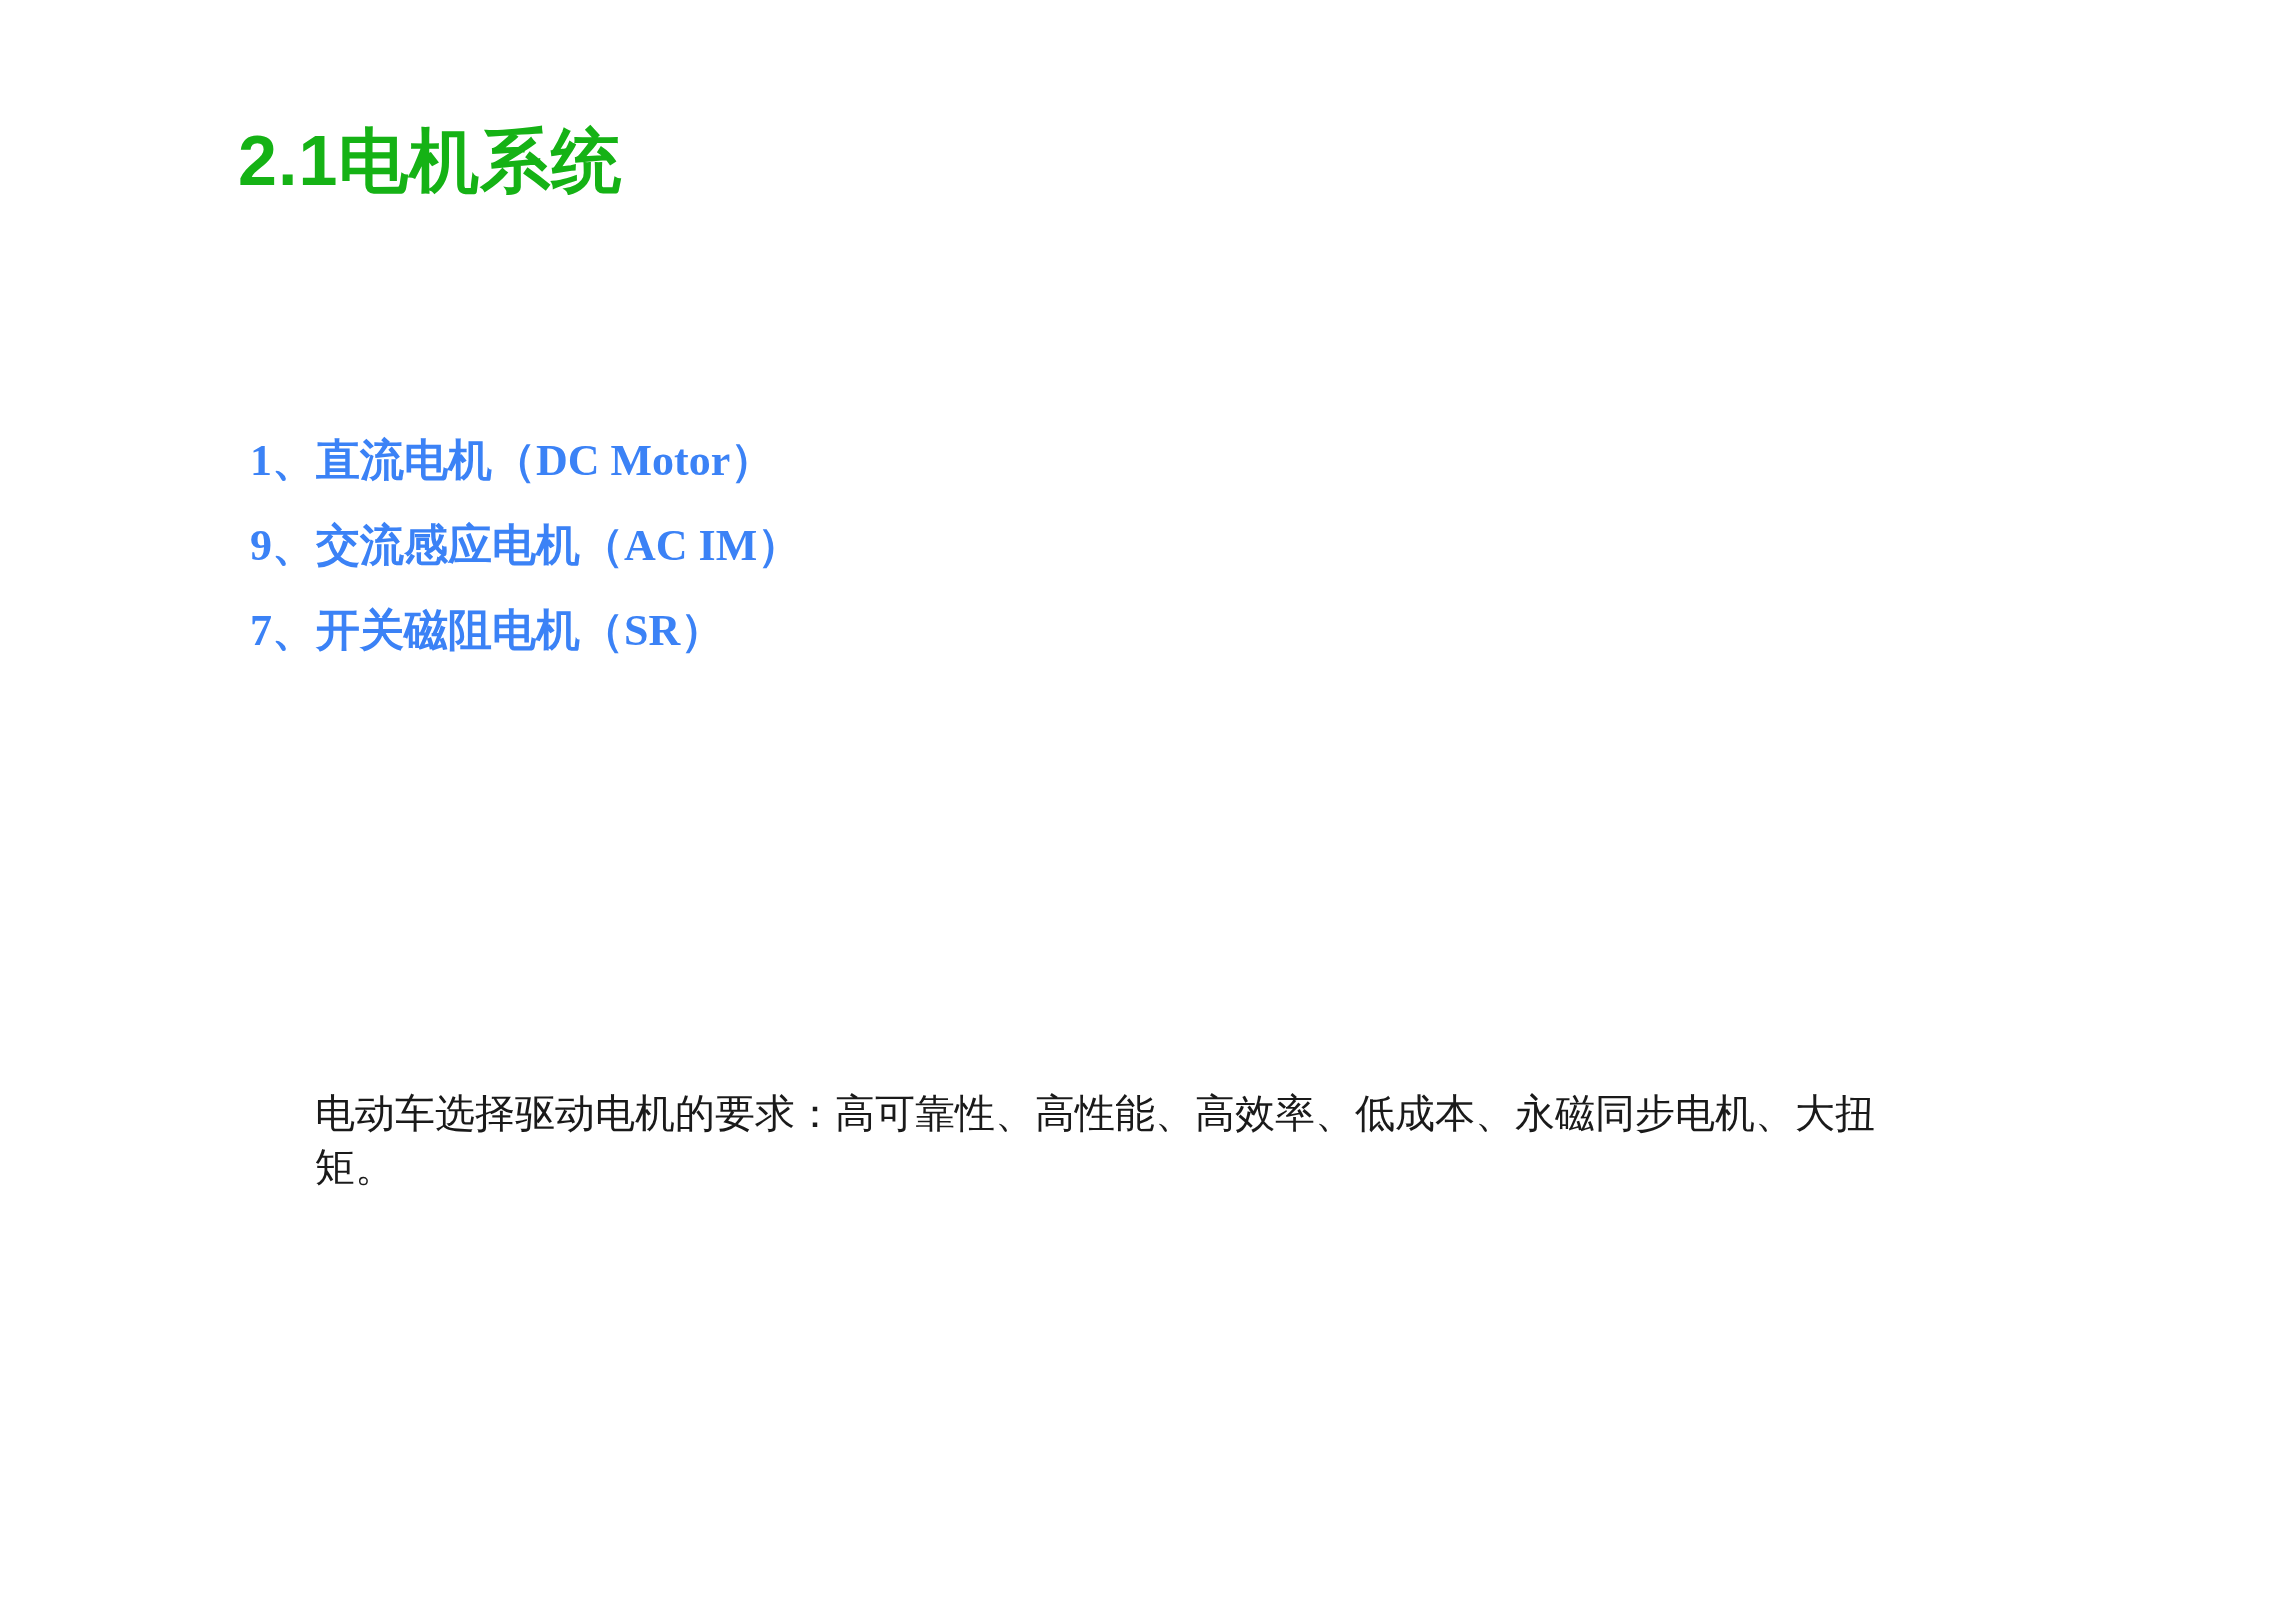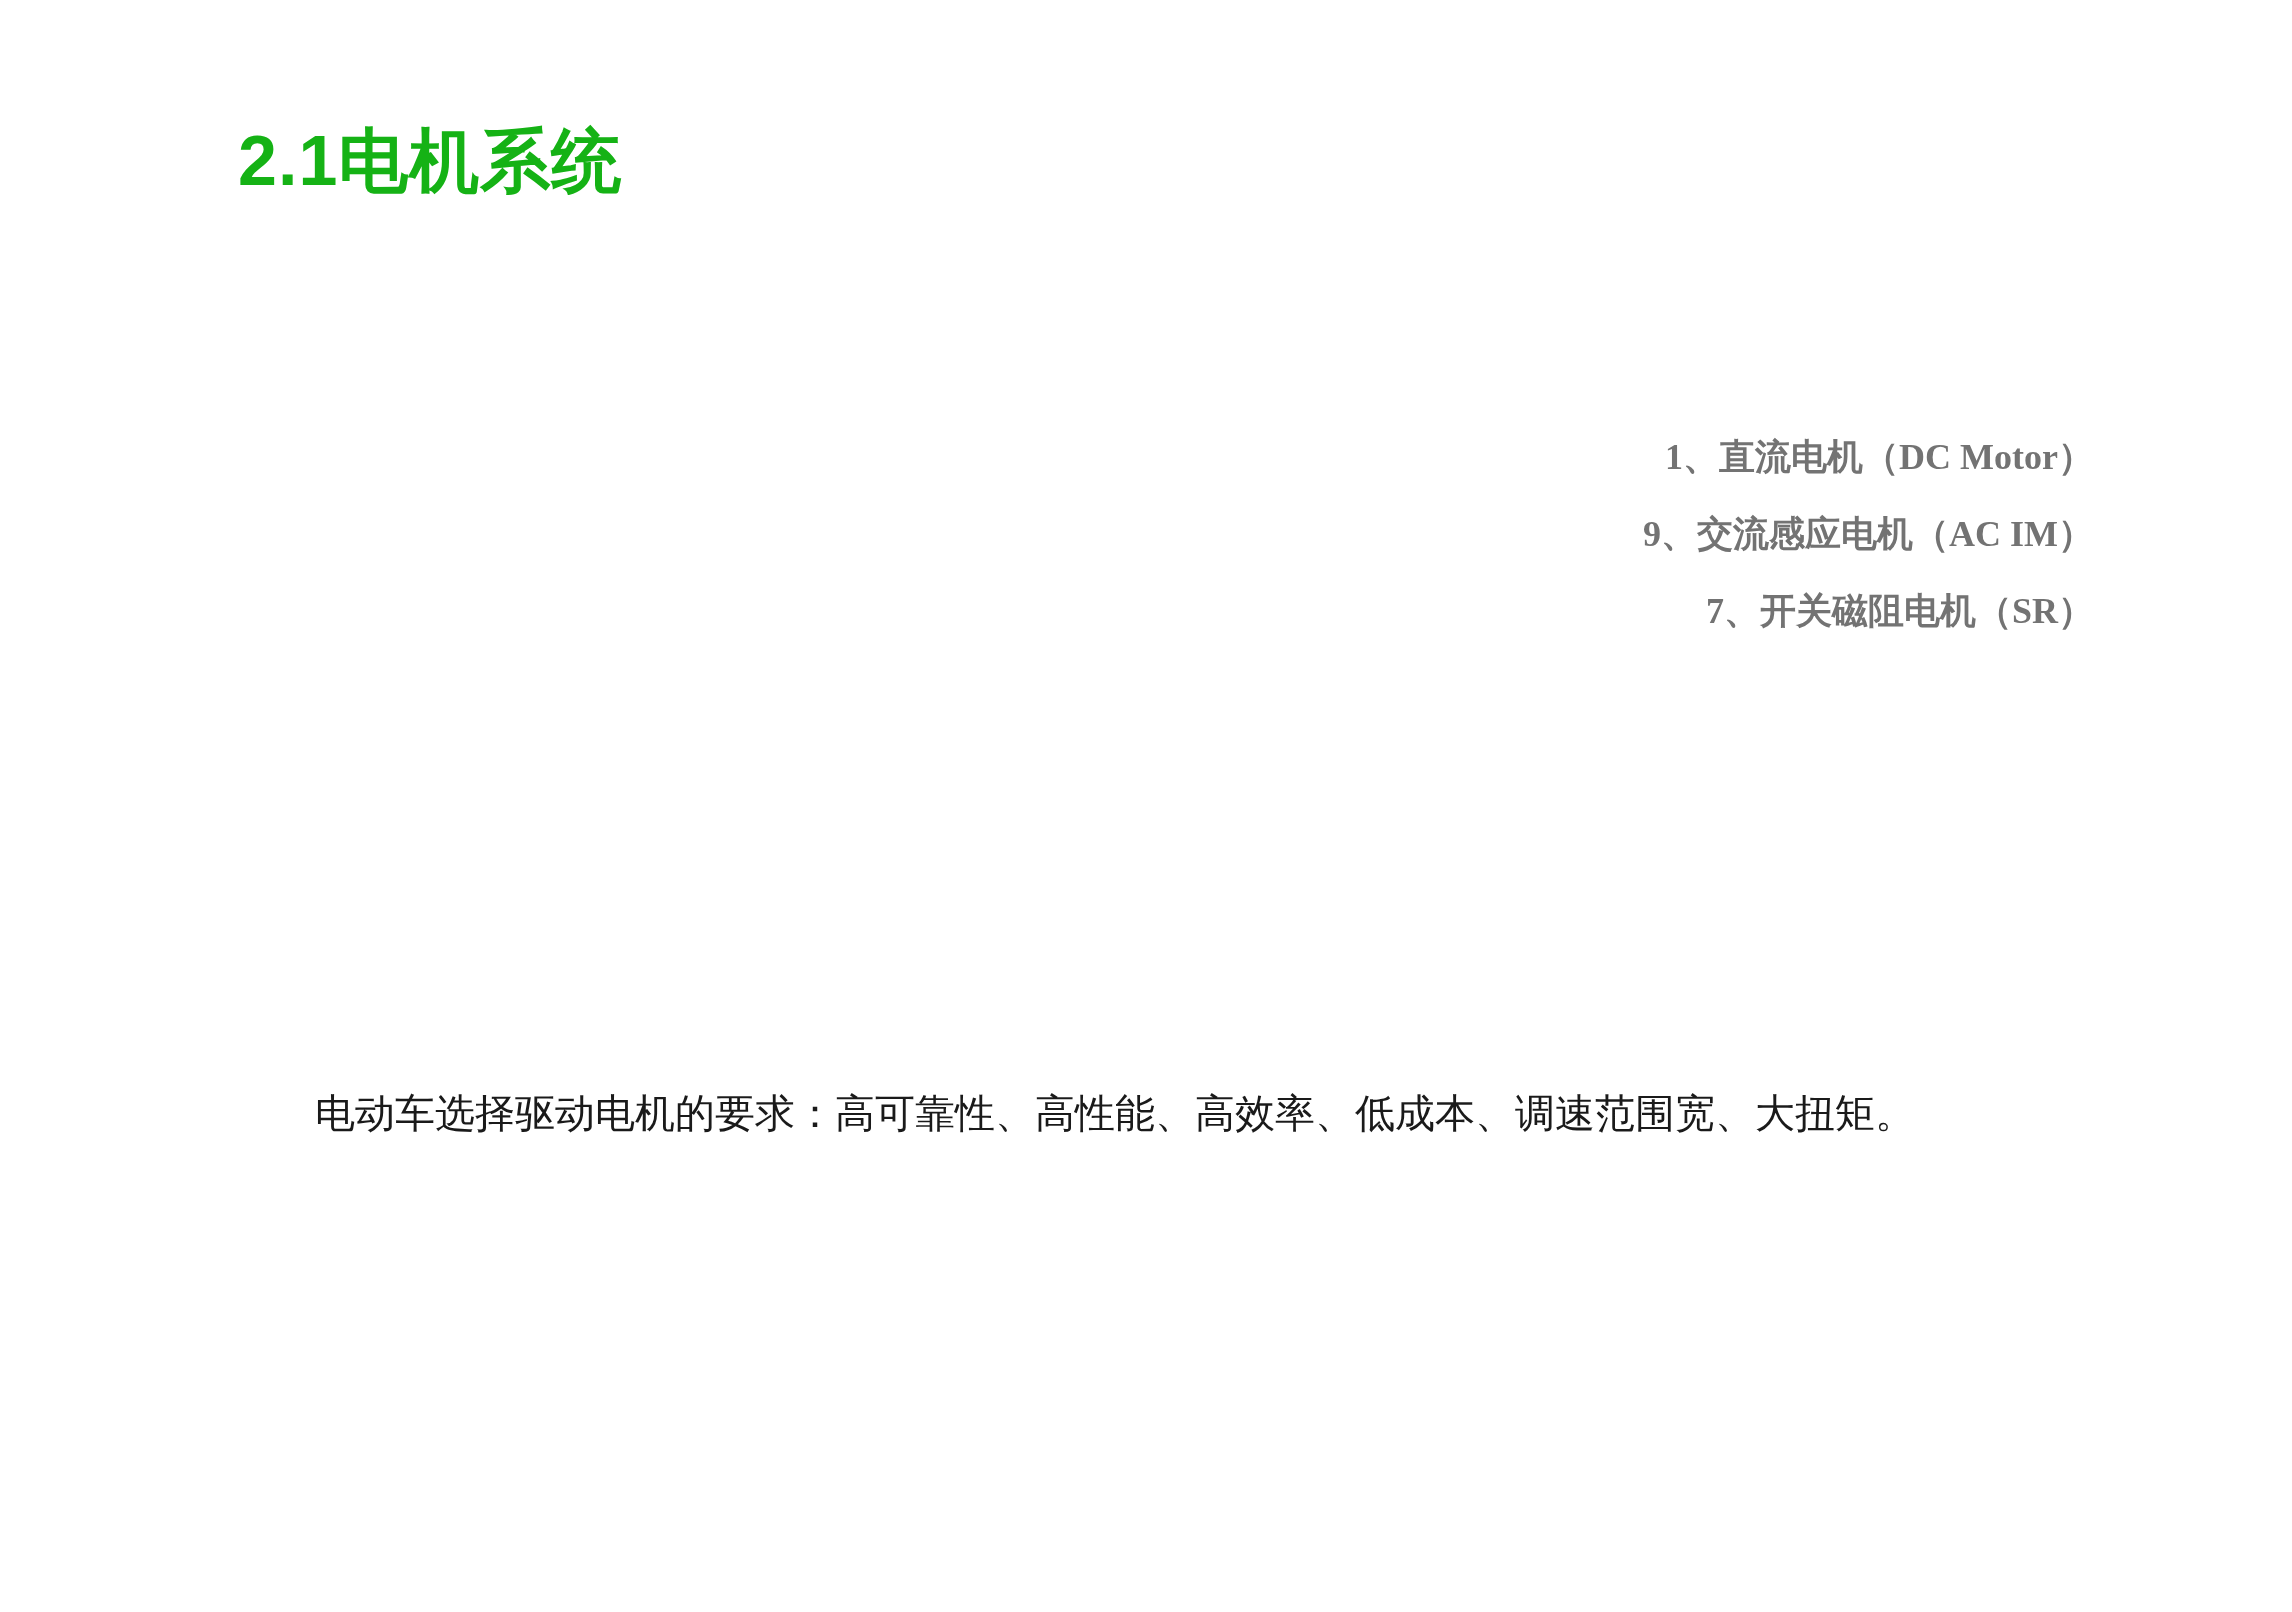"1、直流电机（DC Motor）" .list-item { color: #737373 -> #3b82f6; font-size: 36px -> 44px; text-align: right -> none }
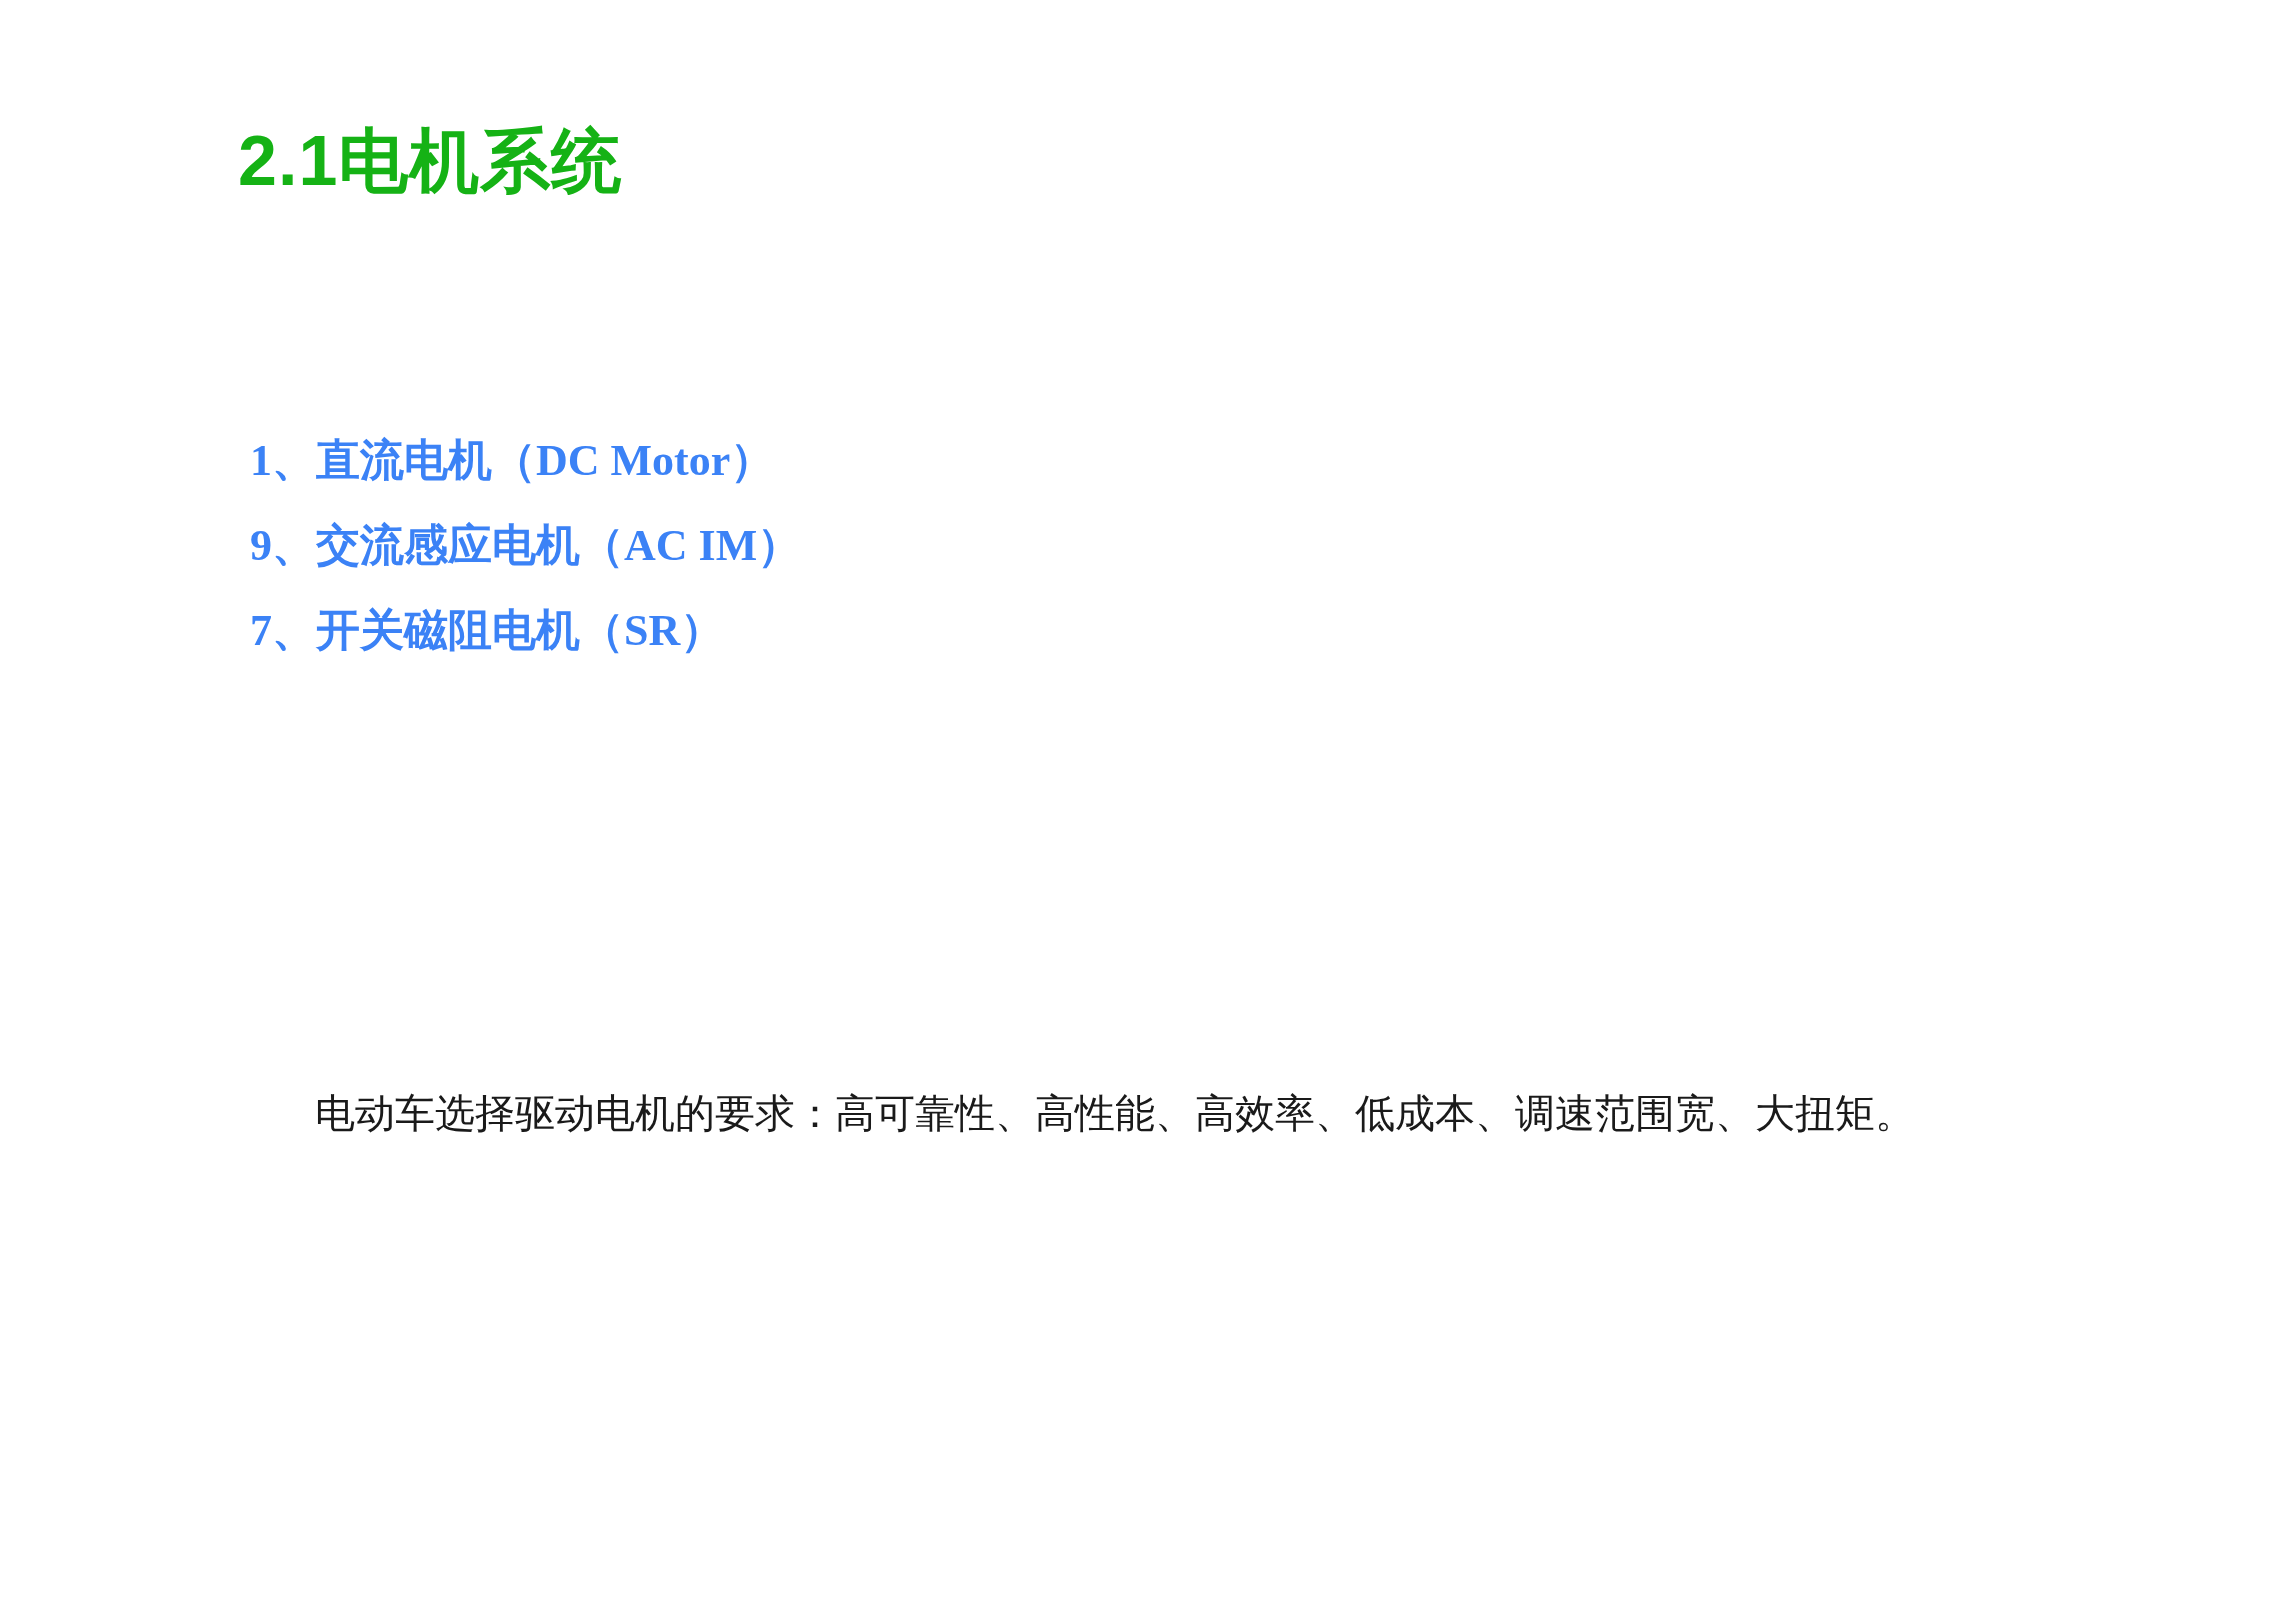"电动车选择驱动电机的要求：高可靠性、高性能、高效率、低成本、调速范围宽、大扭矩。" div.para { text: 调速范围宽 -> 永磁同步电机 }
